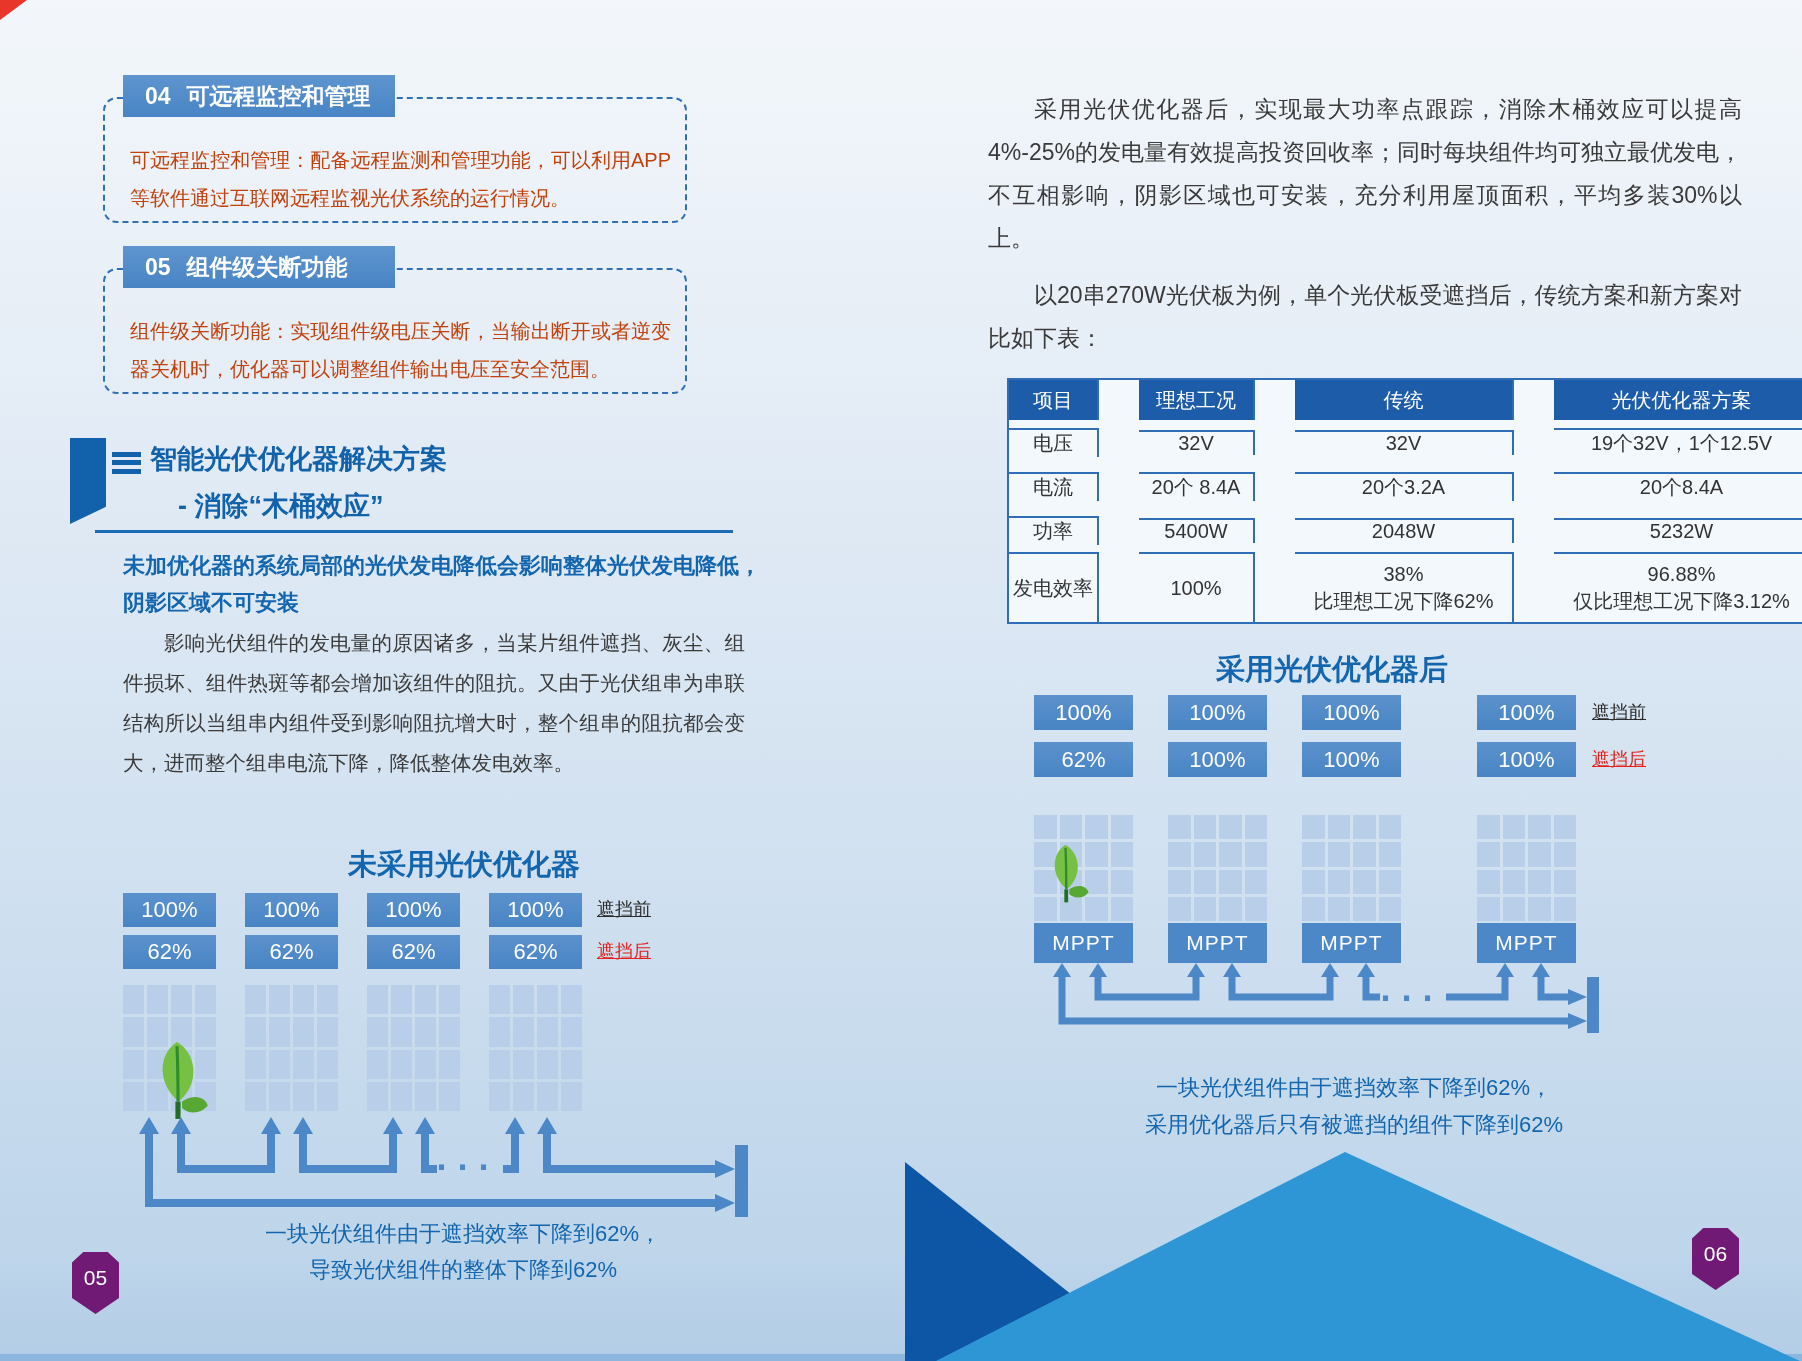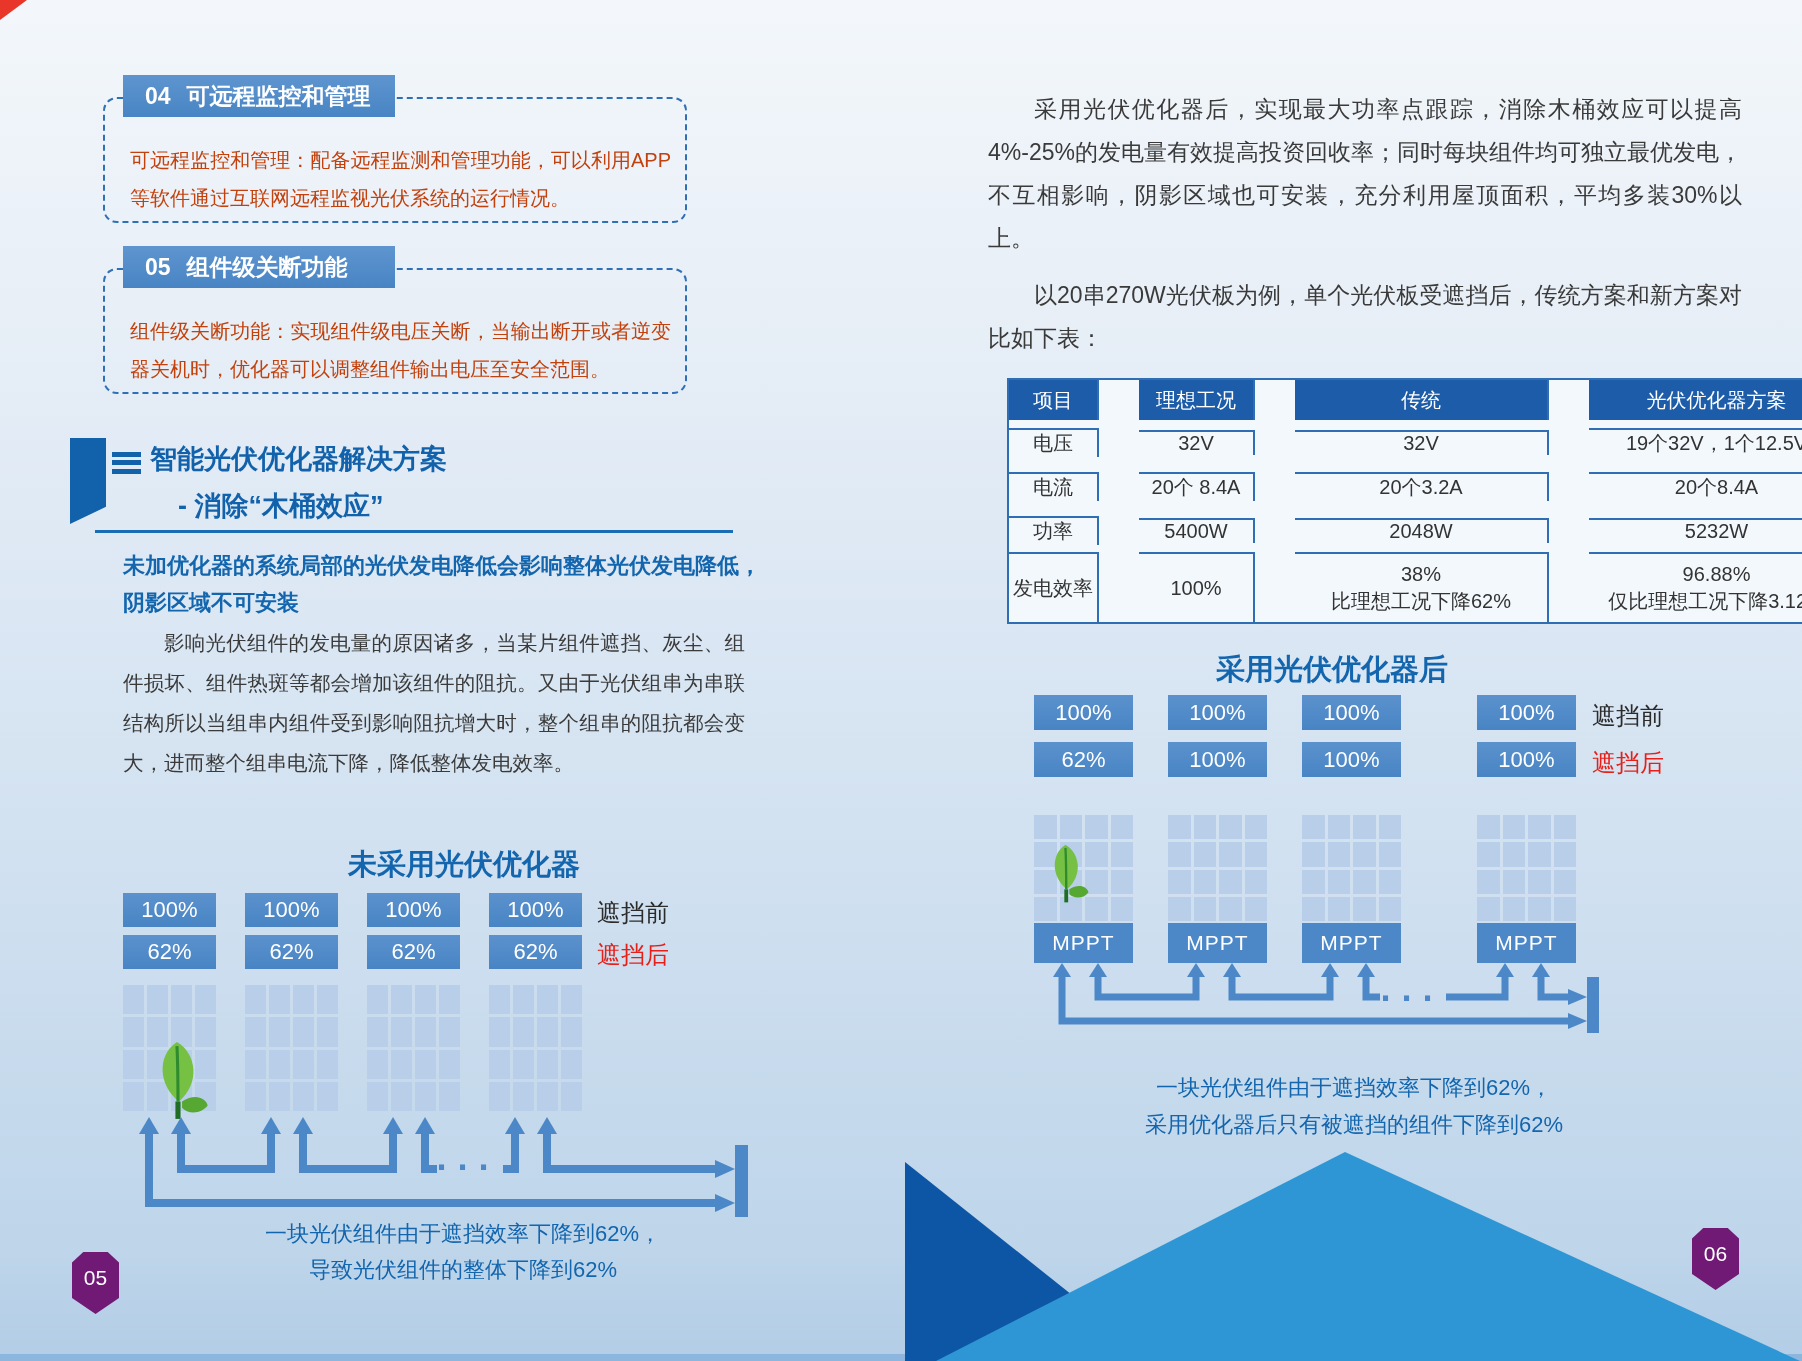"传统" .c2 { width: 254px -> 219px }
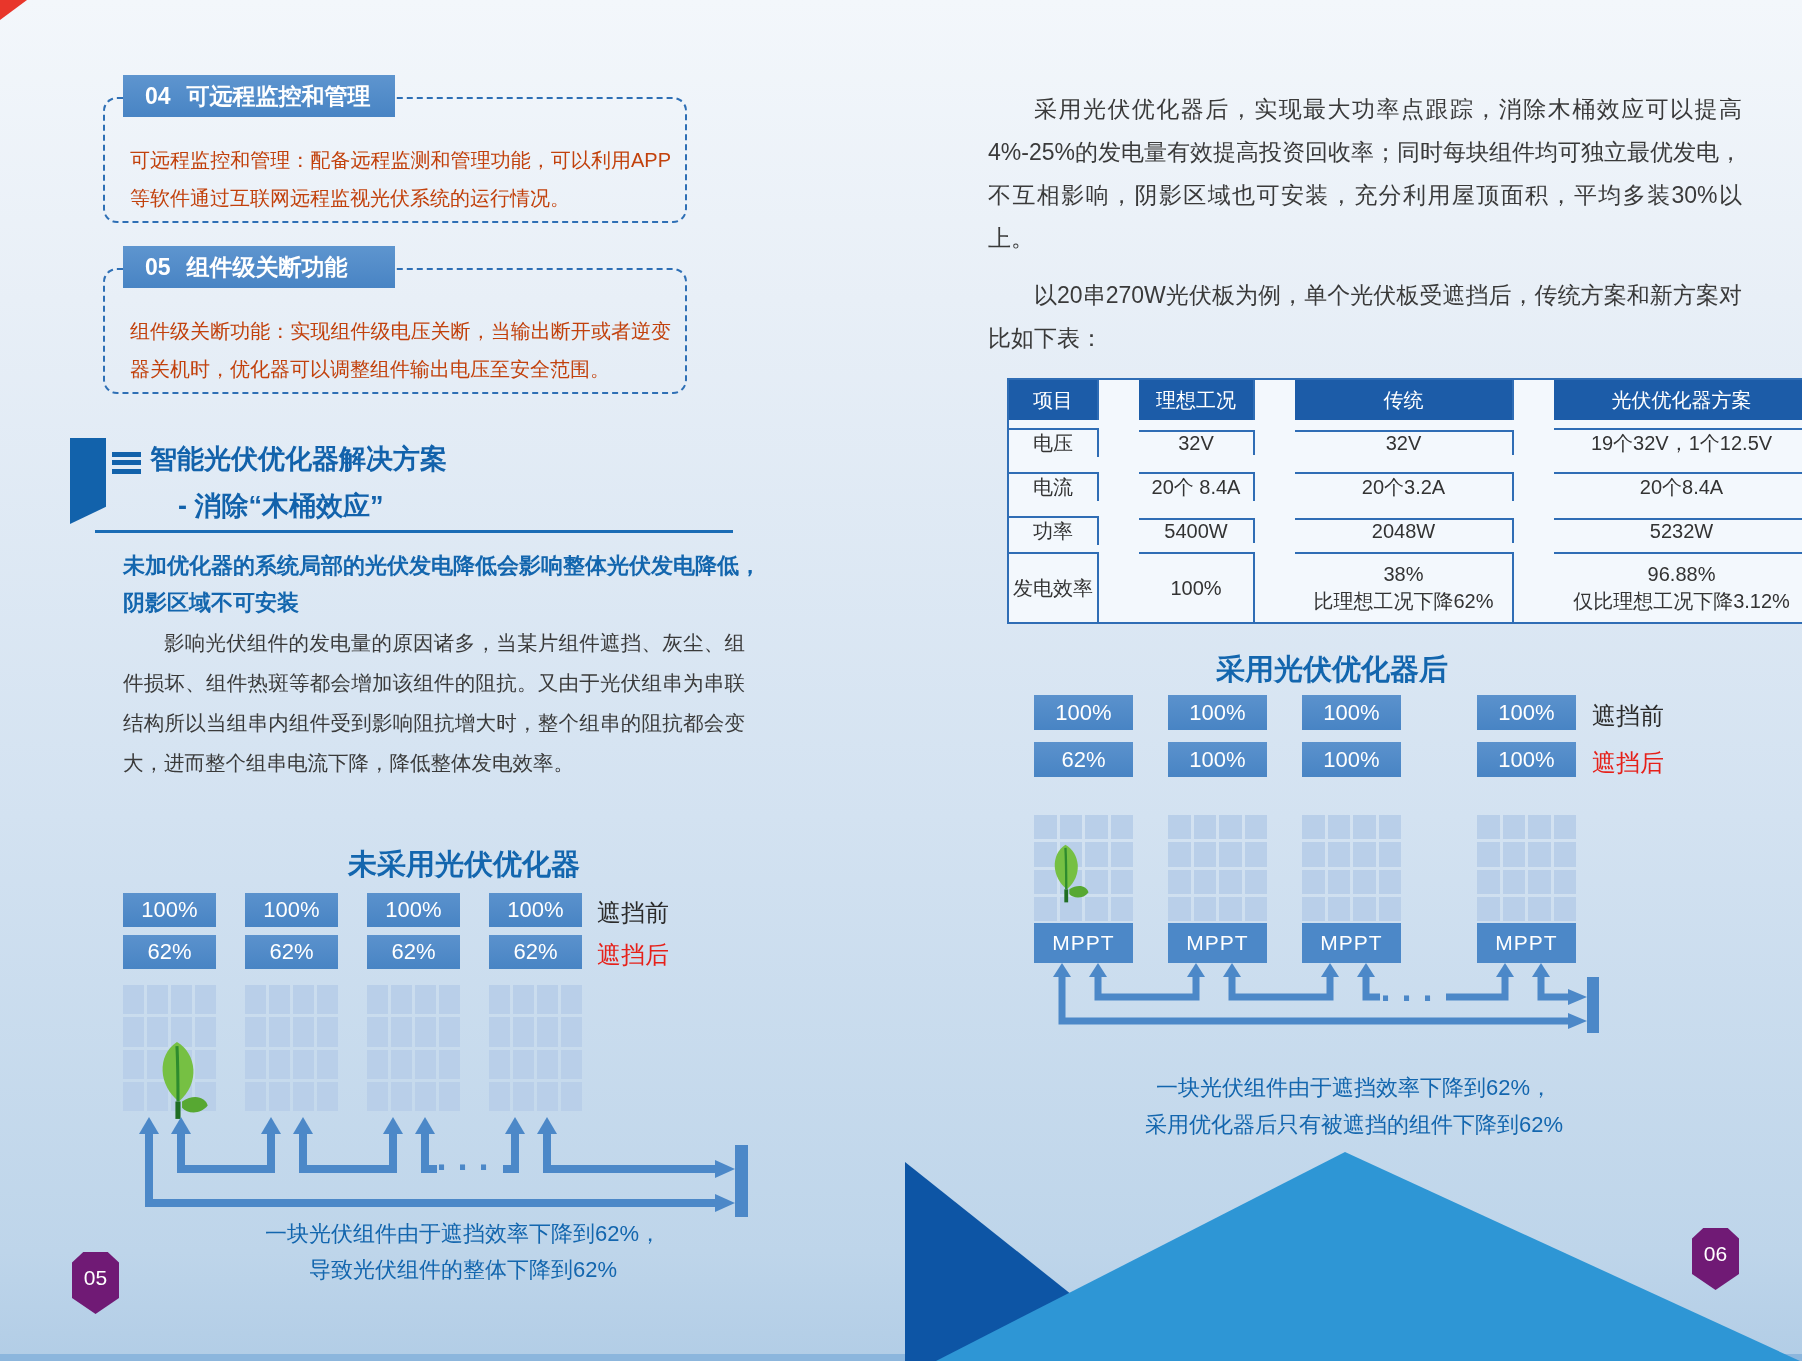"遮挡前" .side-label { font-size: 24px -> 18px; text-decoration: none -> underline }
